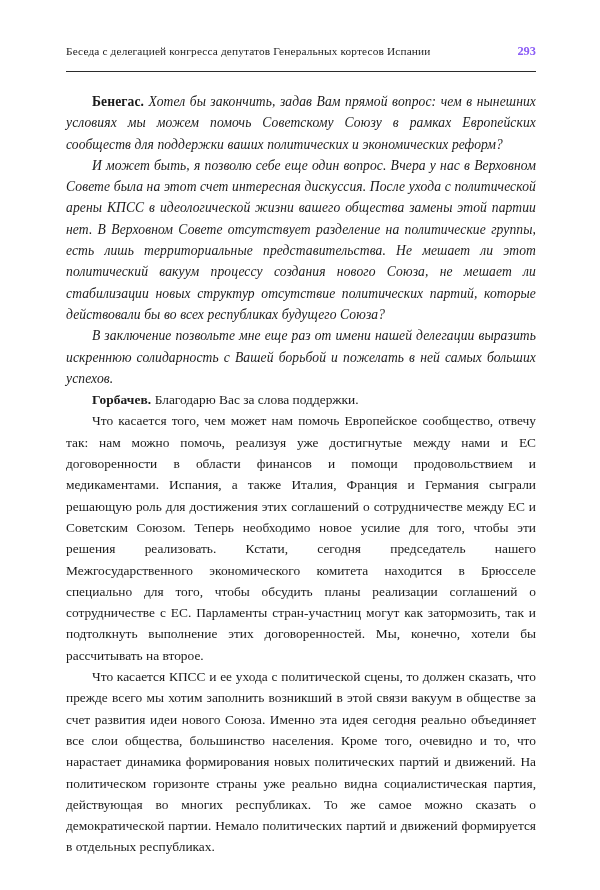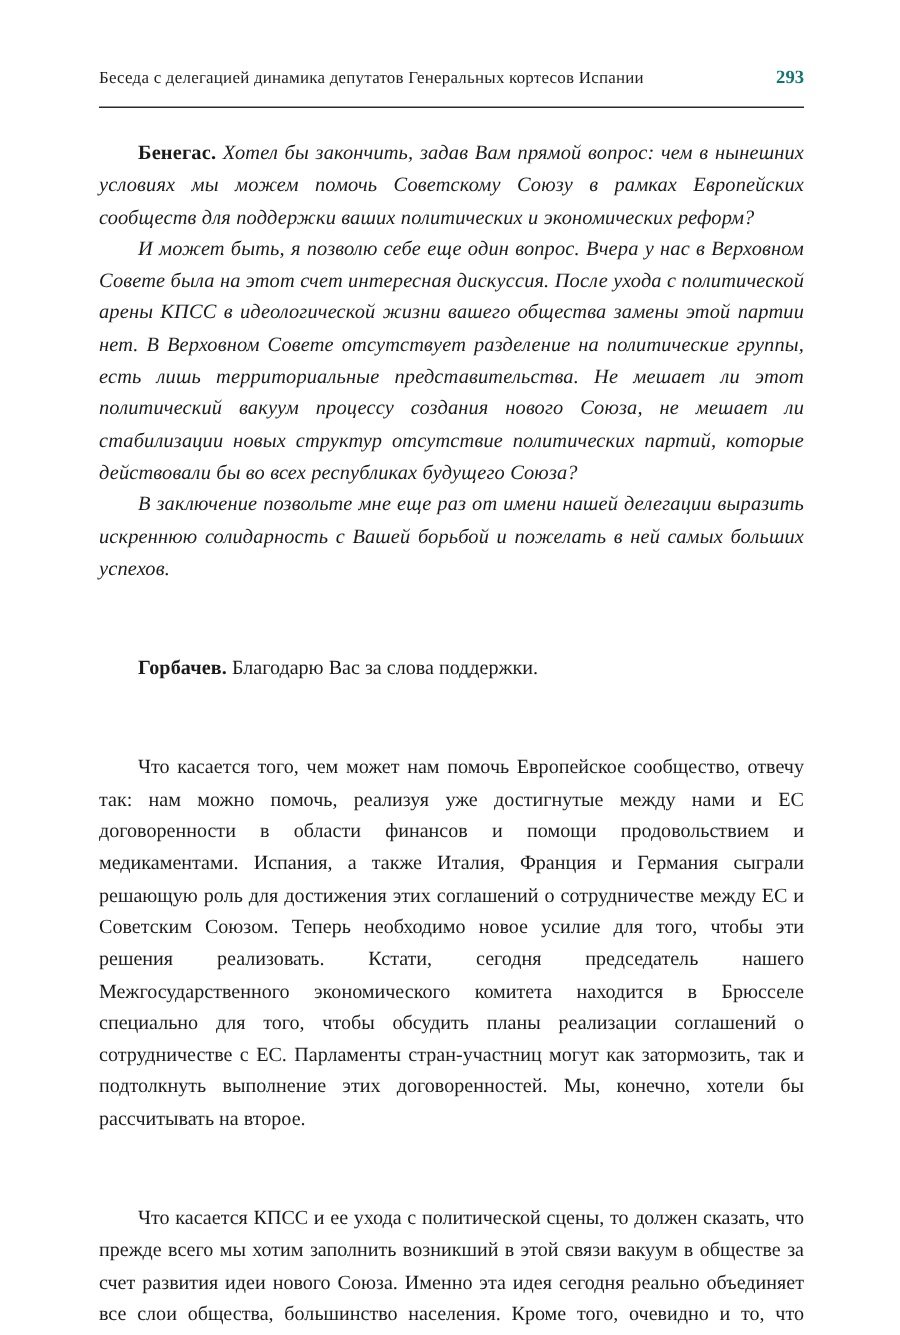"Беседа с делегацией динамика депутатов" span.running-head-title { text: динамика -> конгресса }
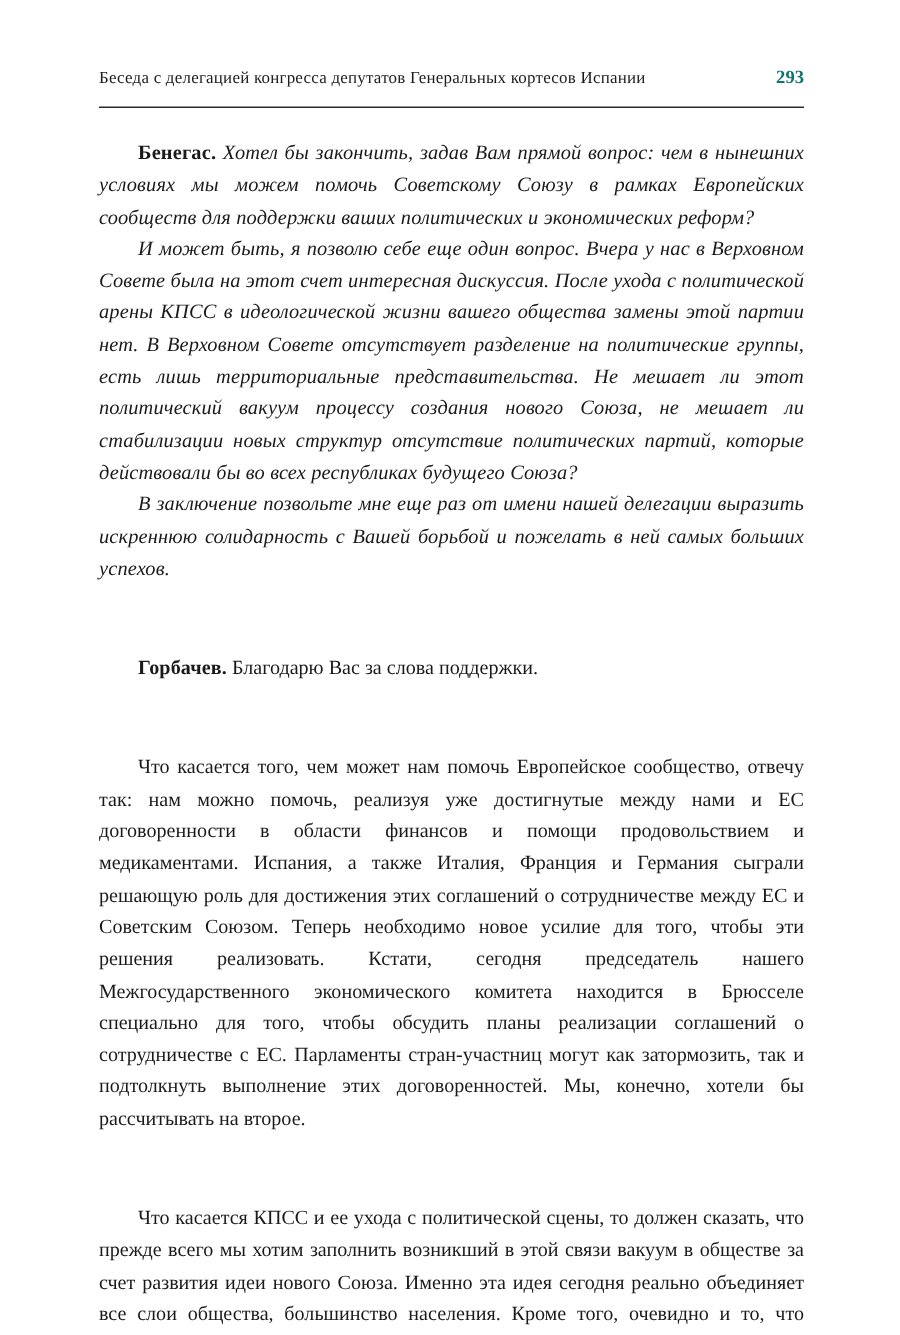"293" .running-head-folio { color: #0f766e -> #8b5cf6 }
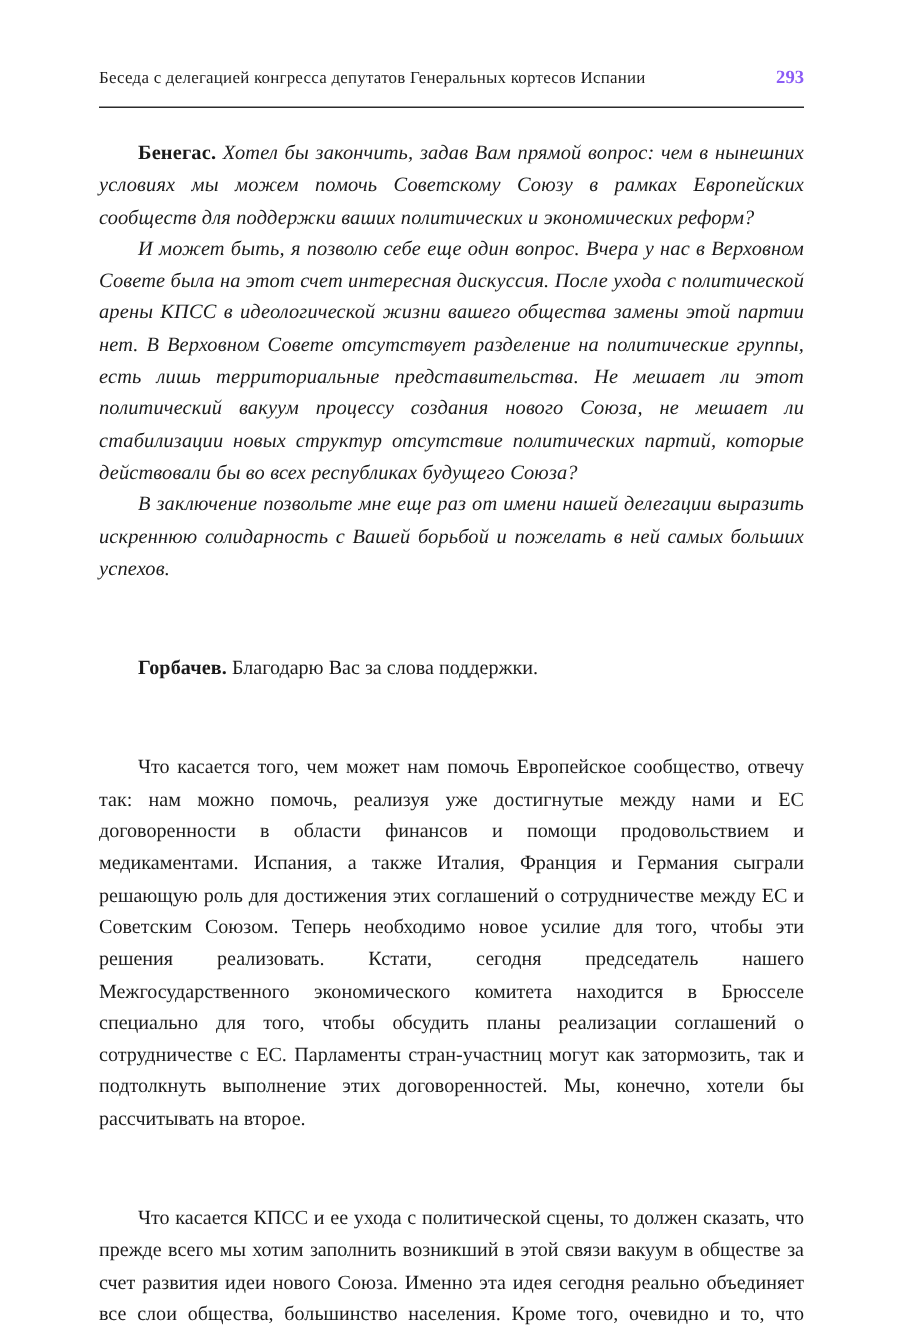"Горбачев. Благодарю Вас за слова" p.roman { margin-top: 45px -> none }
